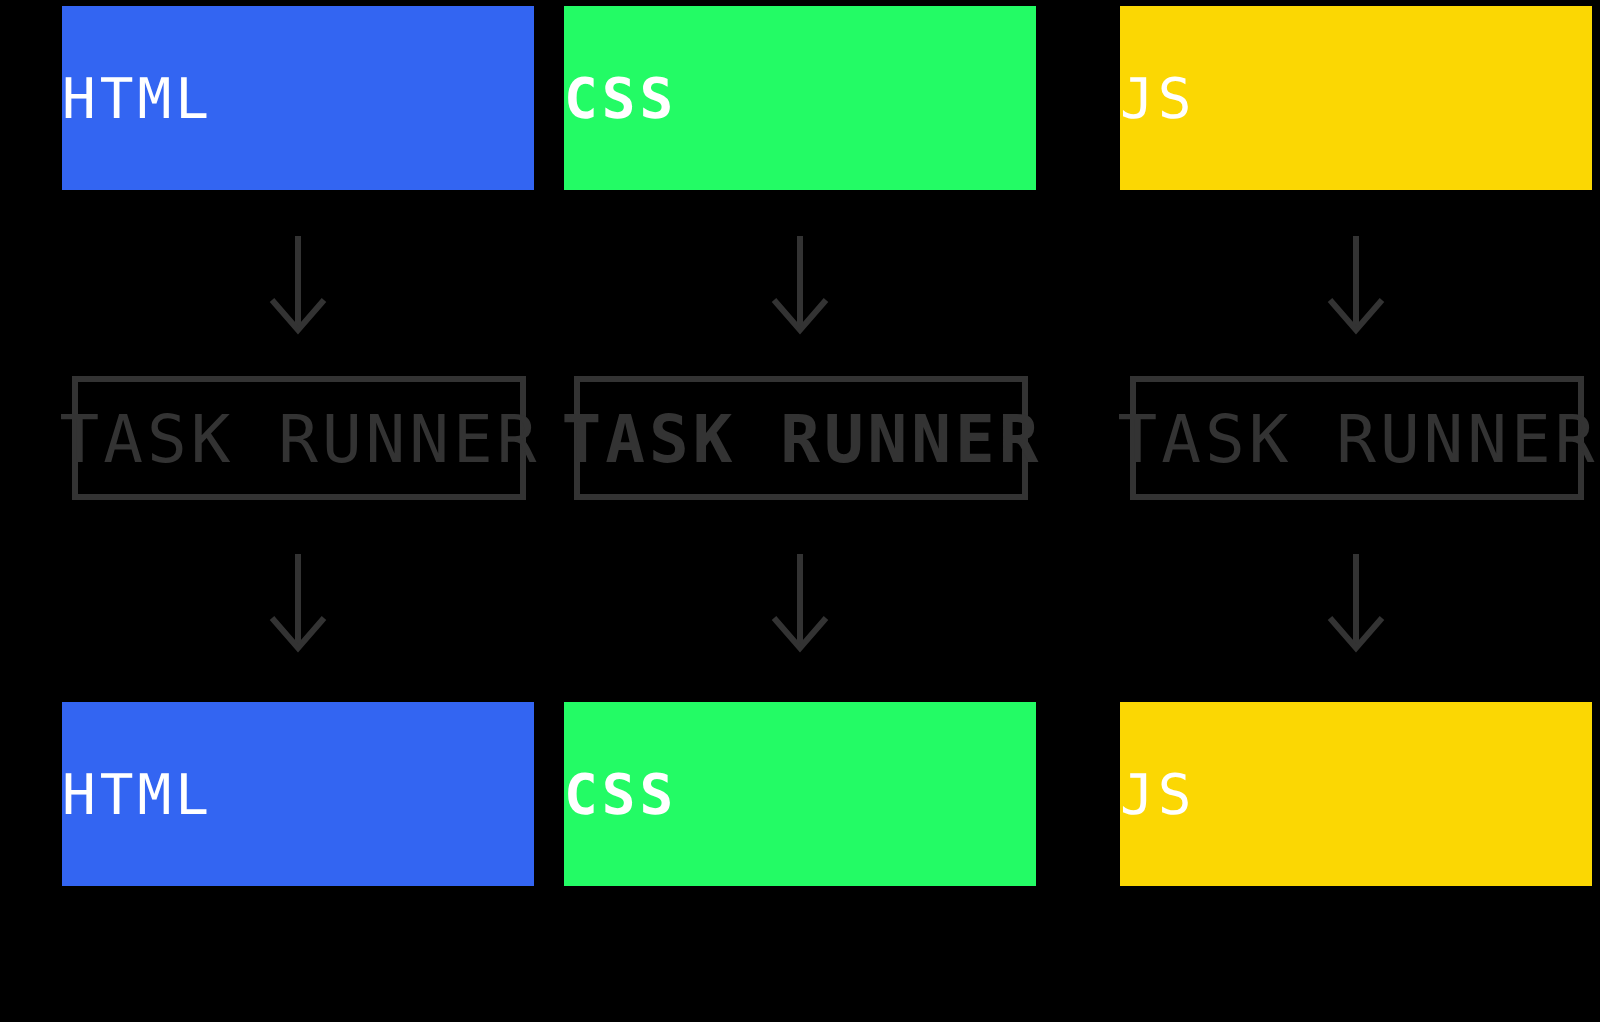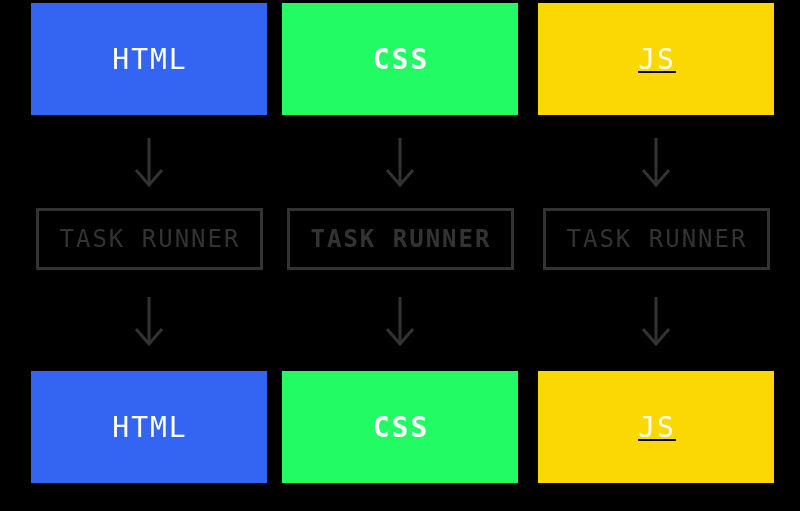"HTML" .stage-box { height: 112px -> 92px; justify-content: center -> flex-start }
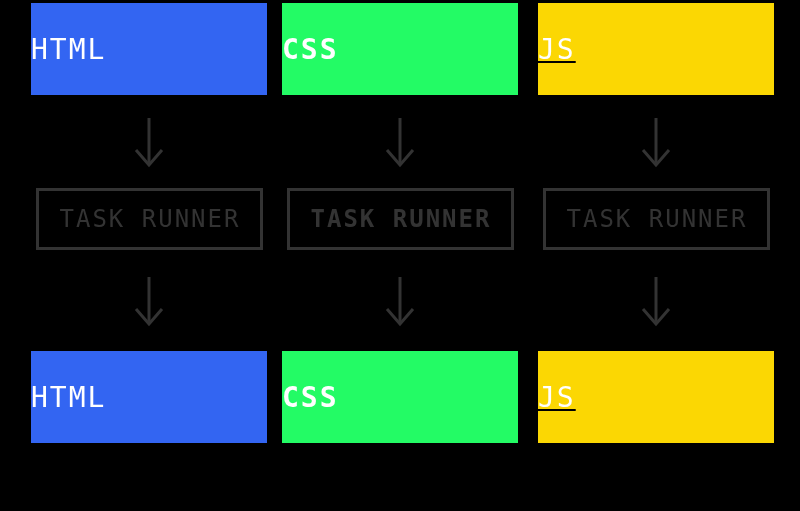"JS" .column.c2 { left: 538px -> 560px; text-decoration: underline -> none }
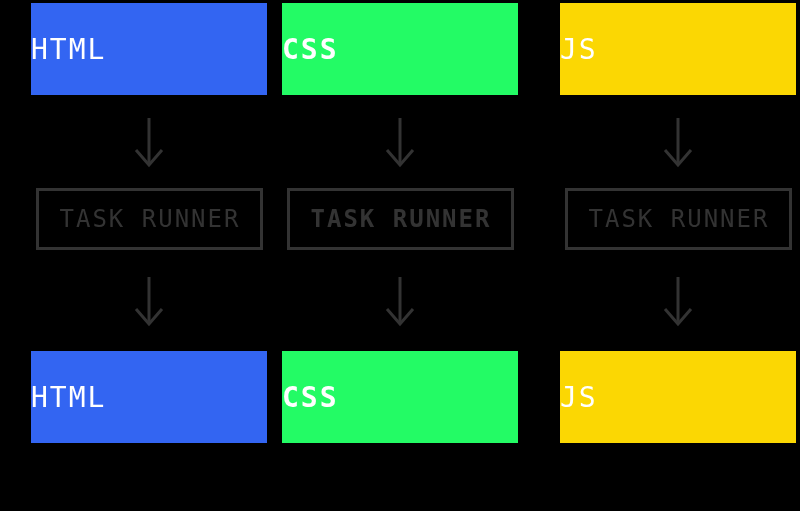"TASK RUNNER" .task-label { font-size: 24px -> 33px }
